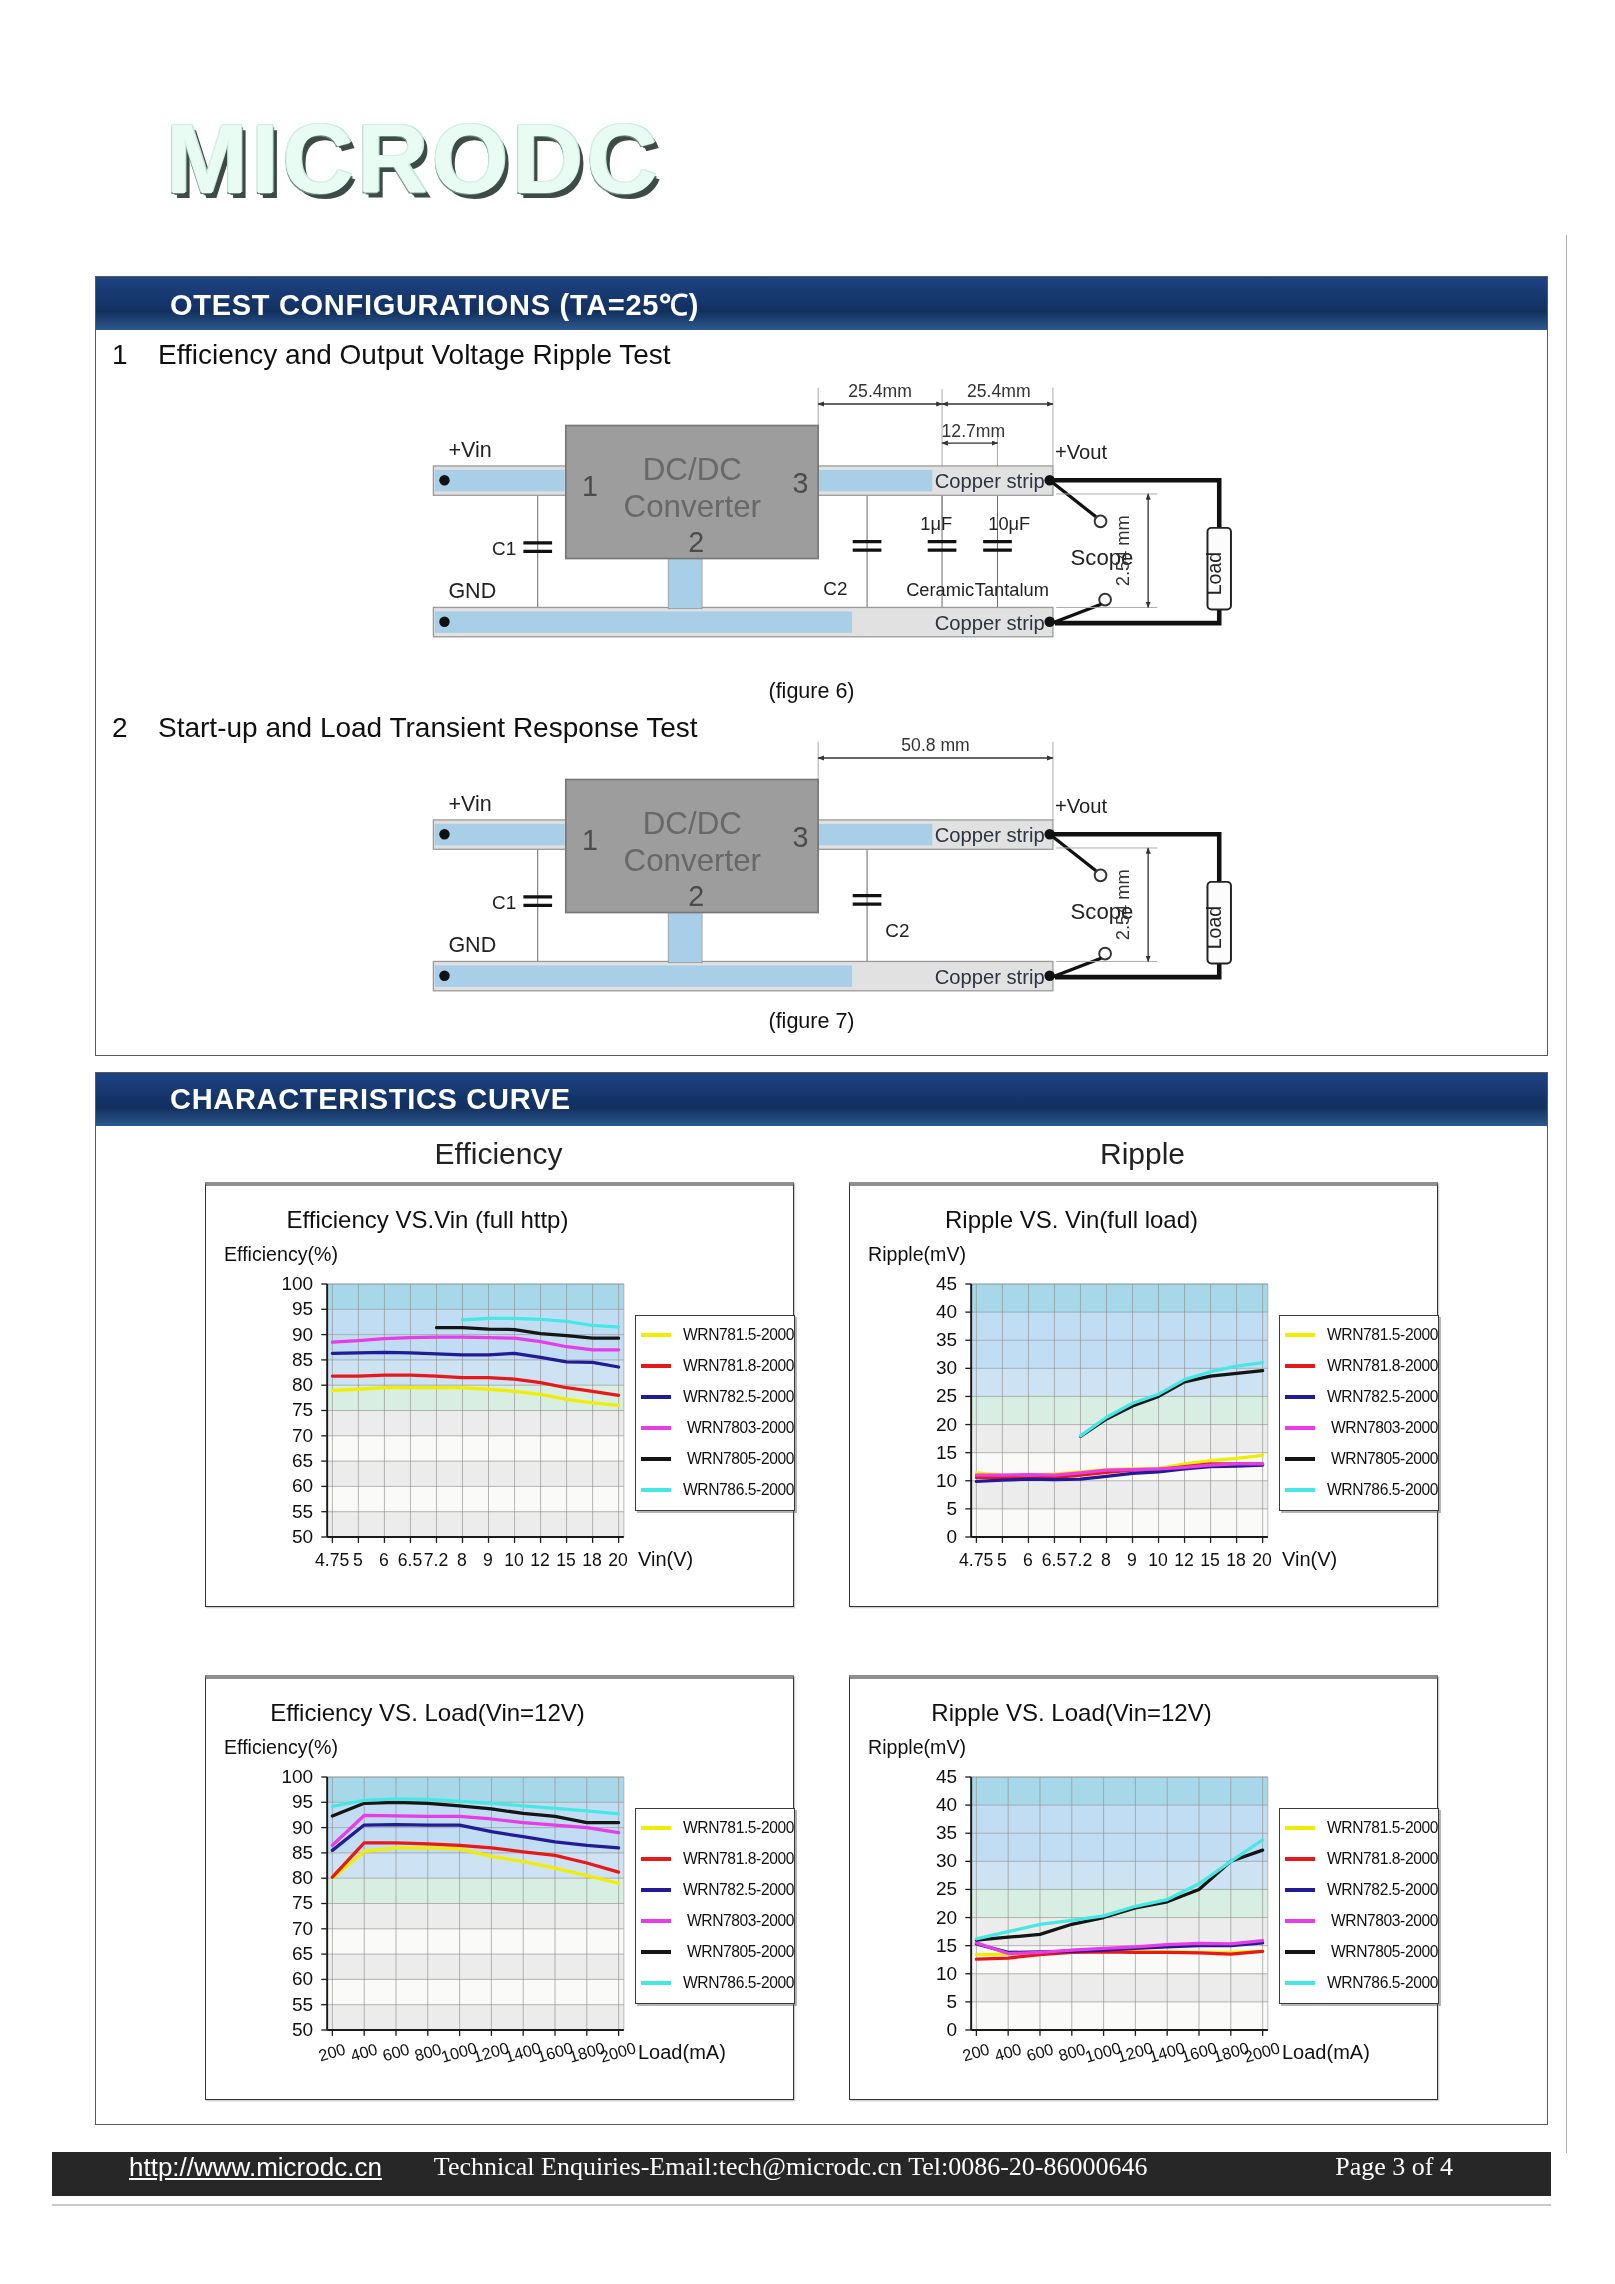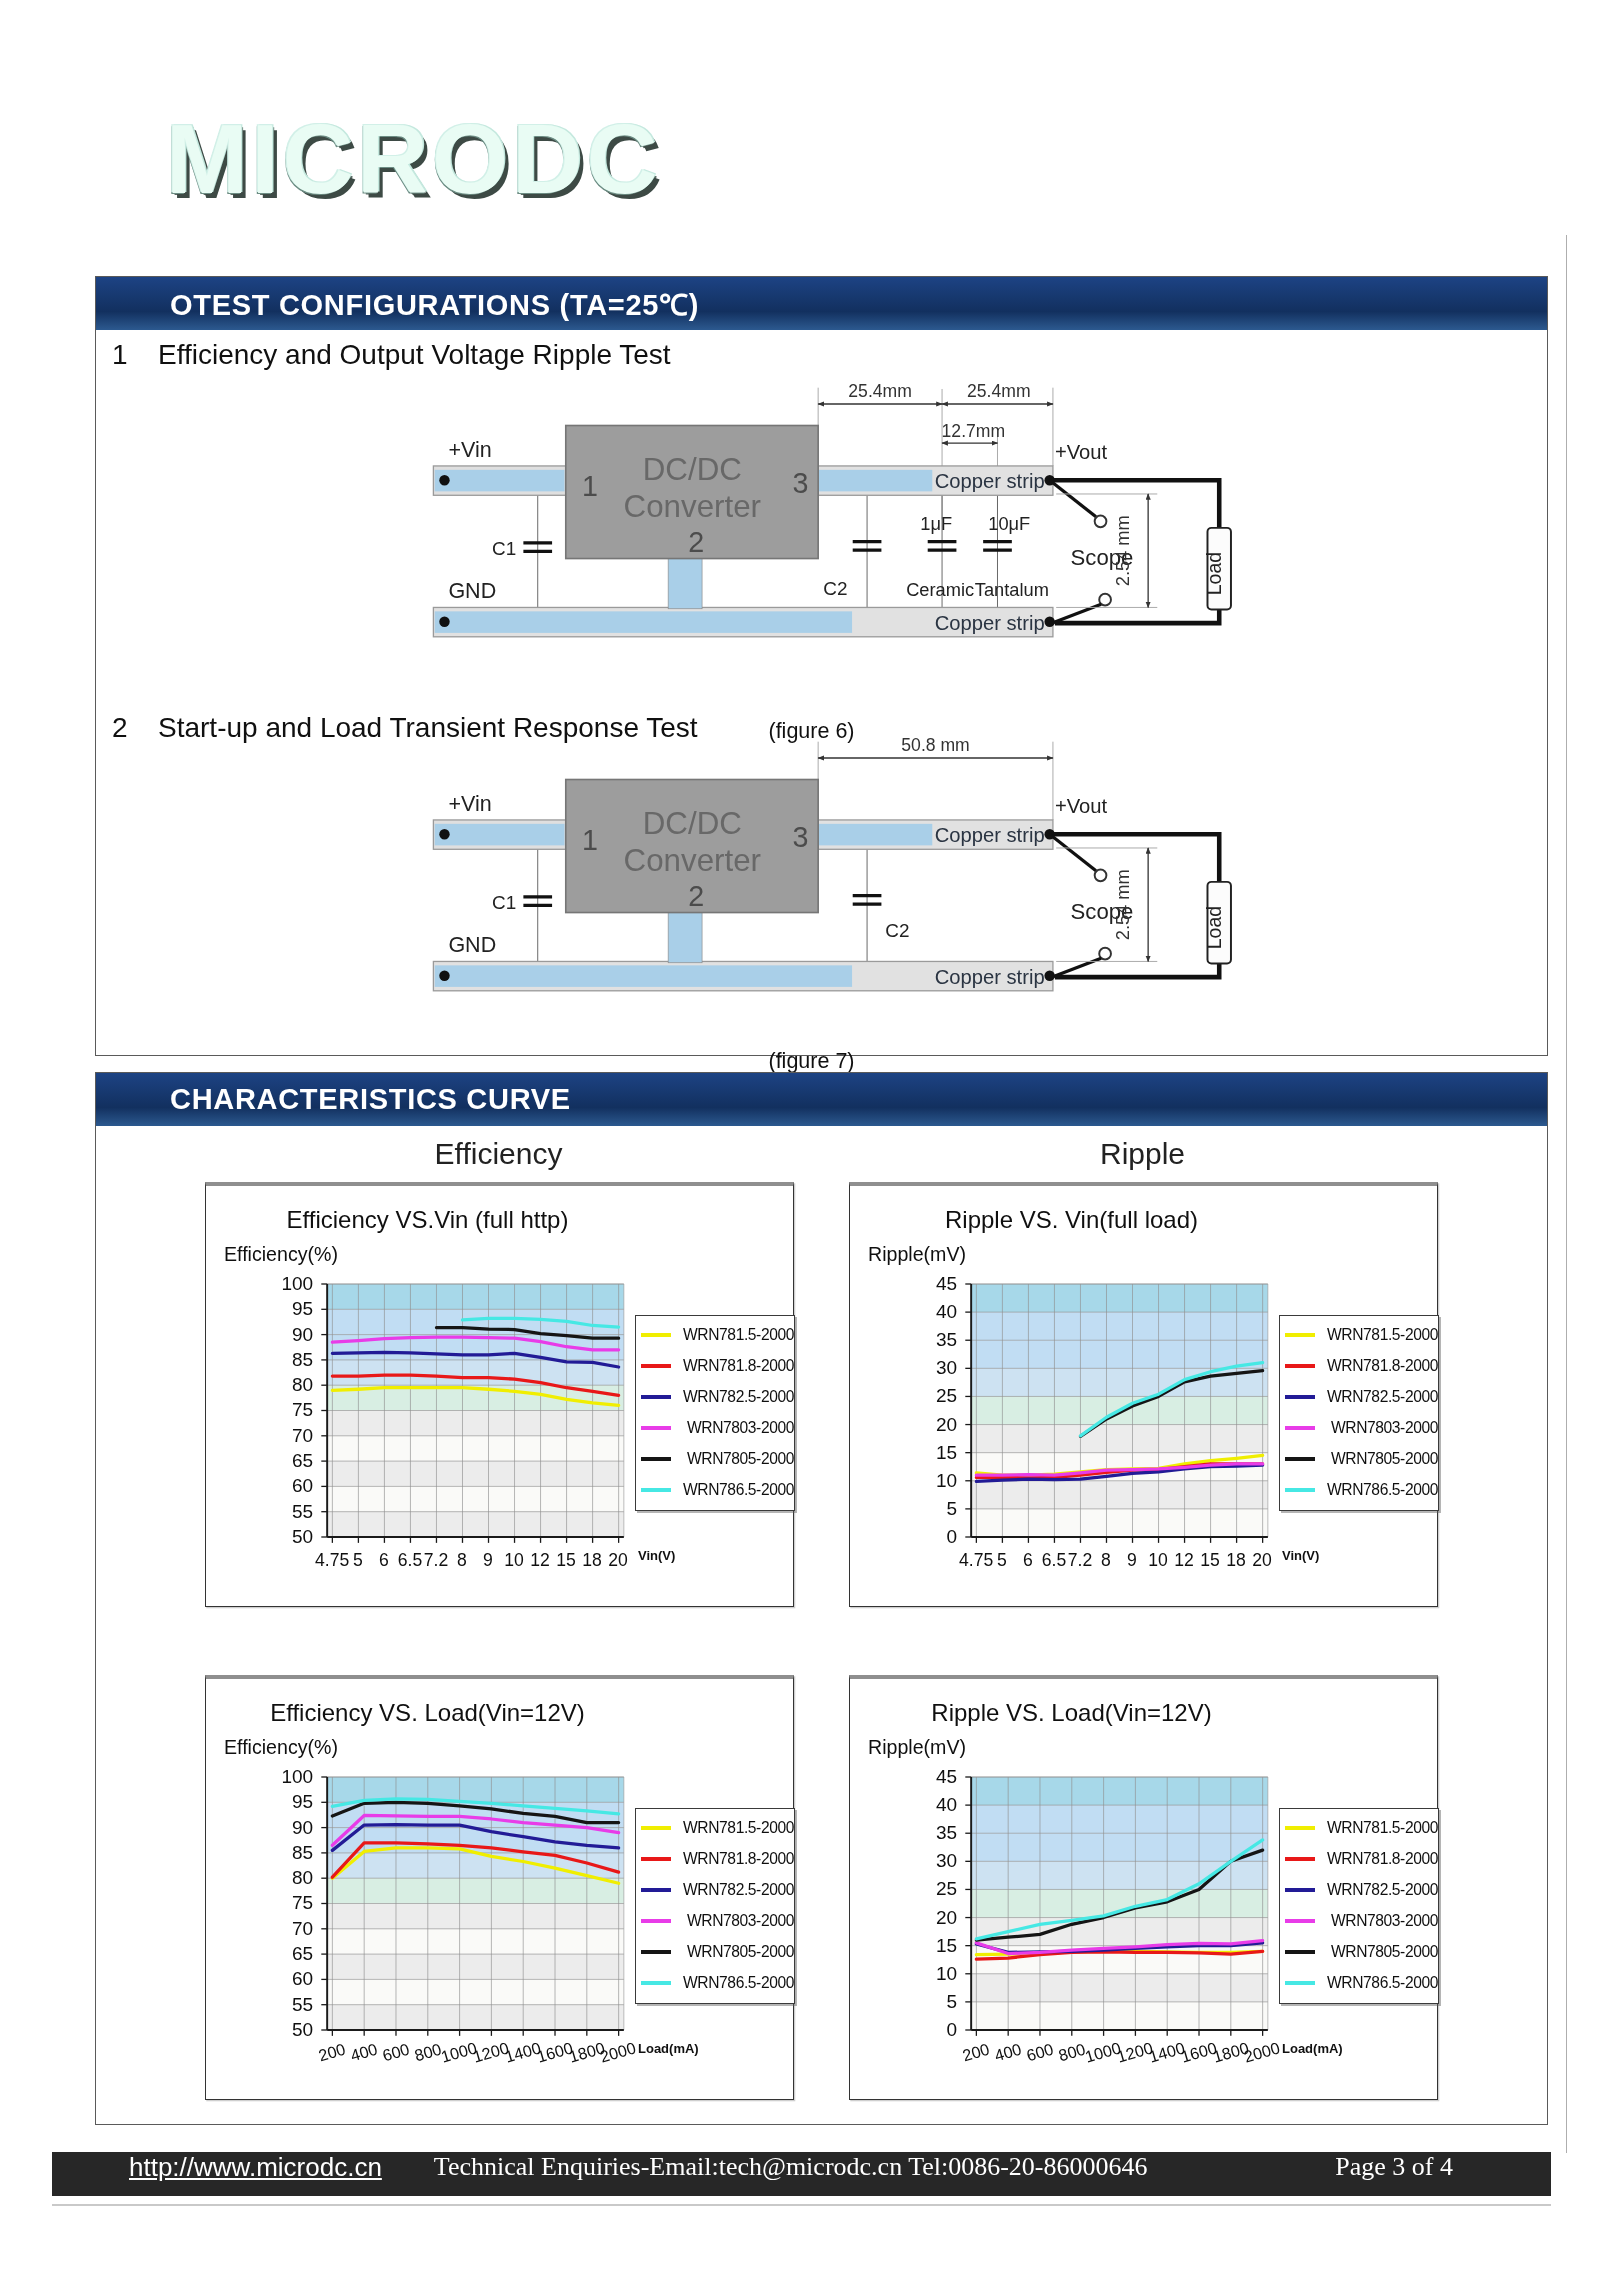"(figure 6)" .fig-caption { margin-top: 40px -> none }
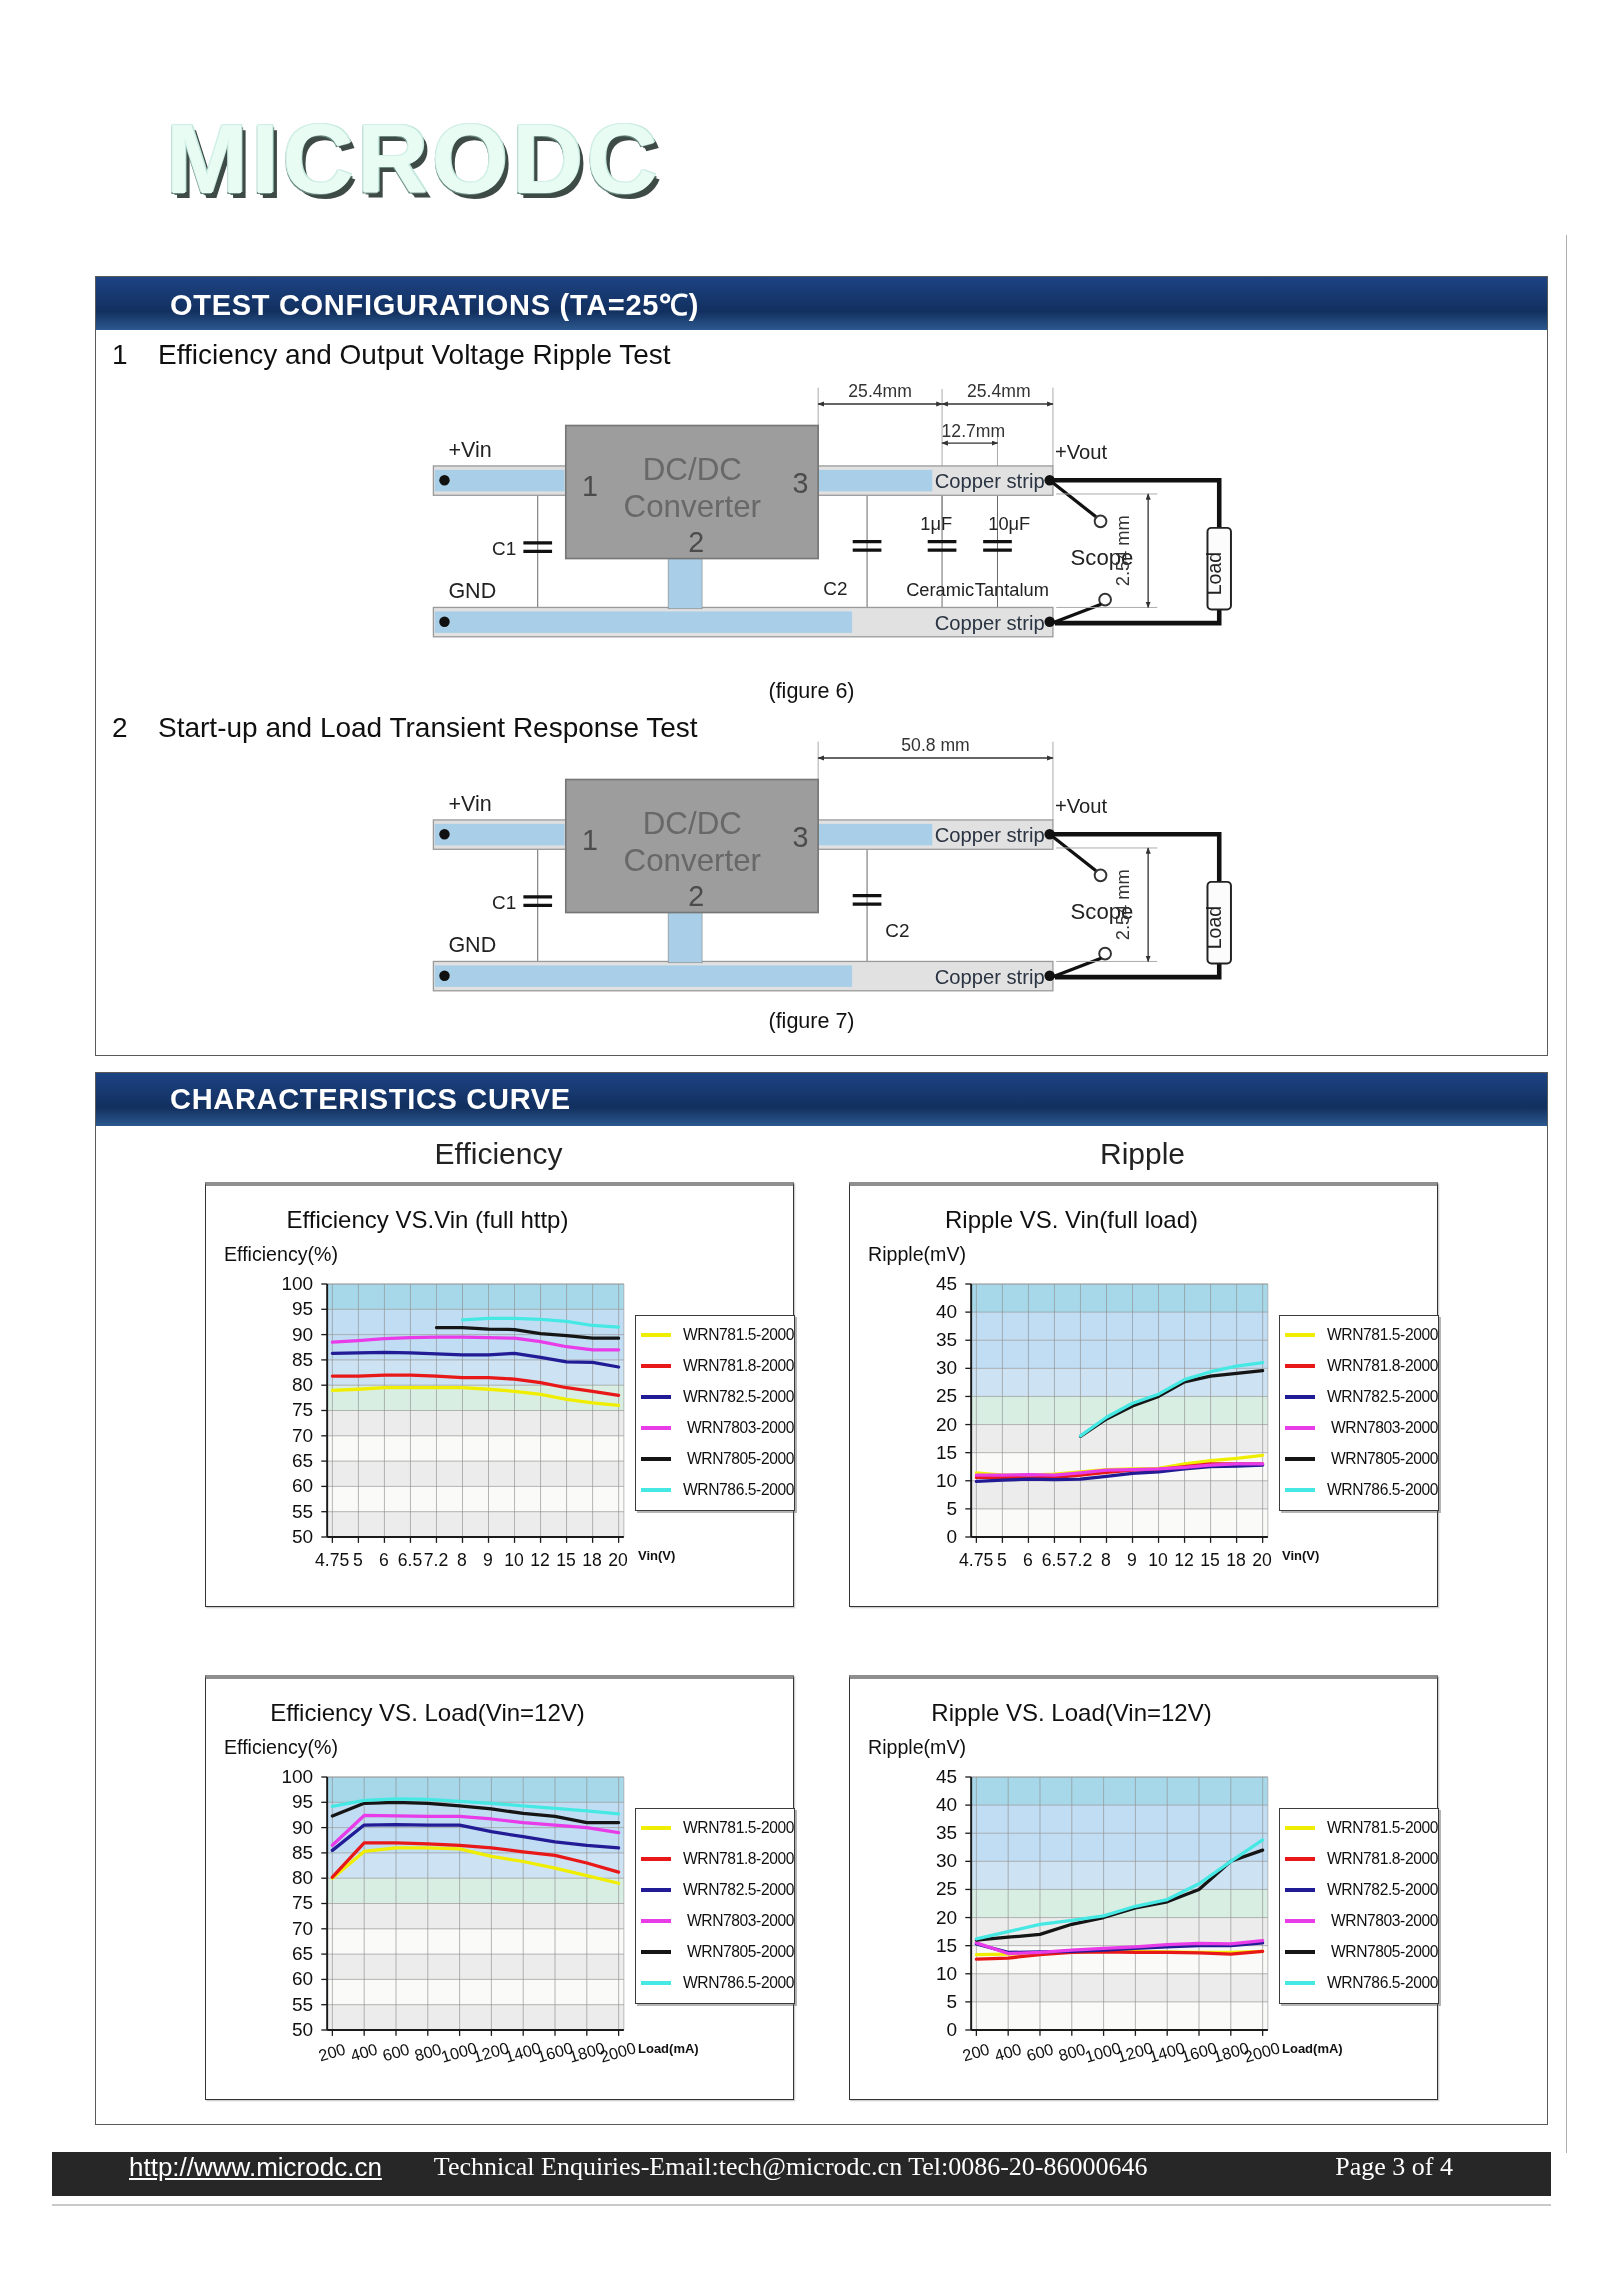"Vin(V)" .xunit { font-size: 13px -> 20px; font-weight: bold -> none }
